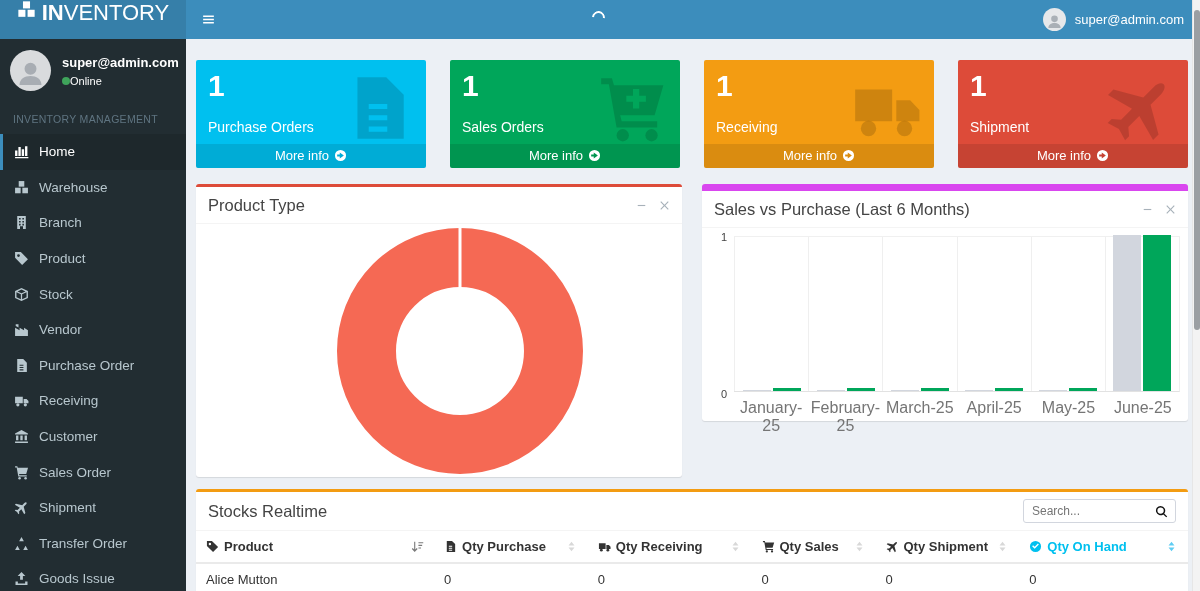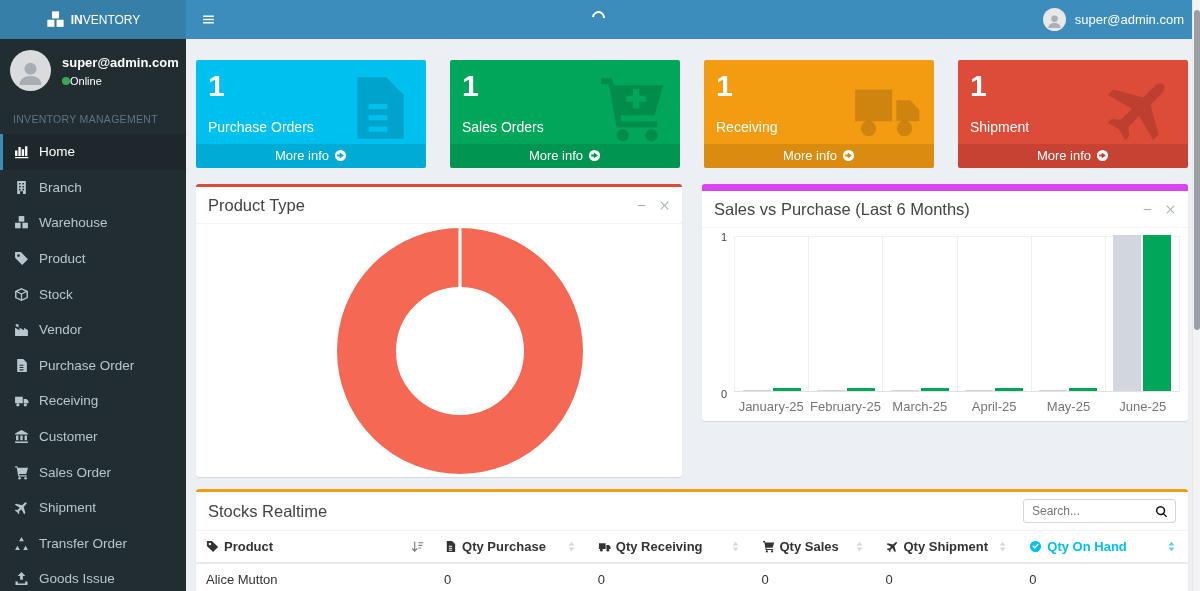"INVENTORY" .brand { align-items: center -> flex-start; font-size: 12px -> 22px }
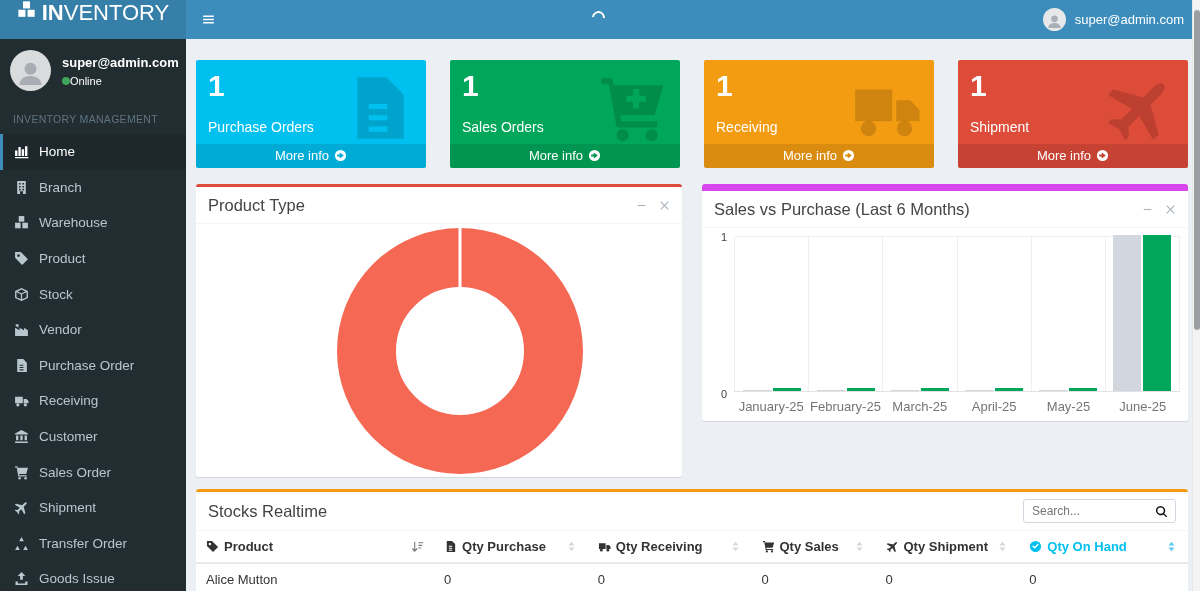"Branch" div.sitem { order: before "Warehouse" -> after "Warehouse" }
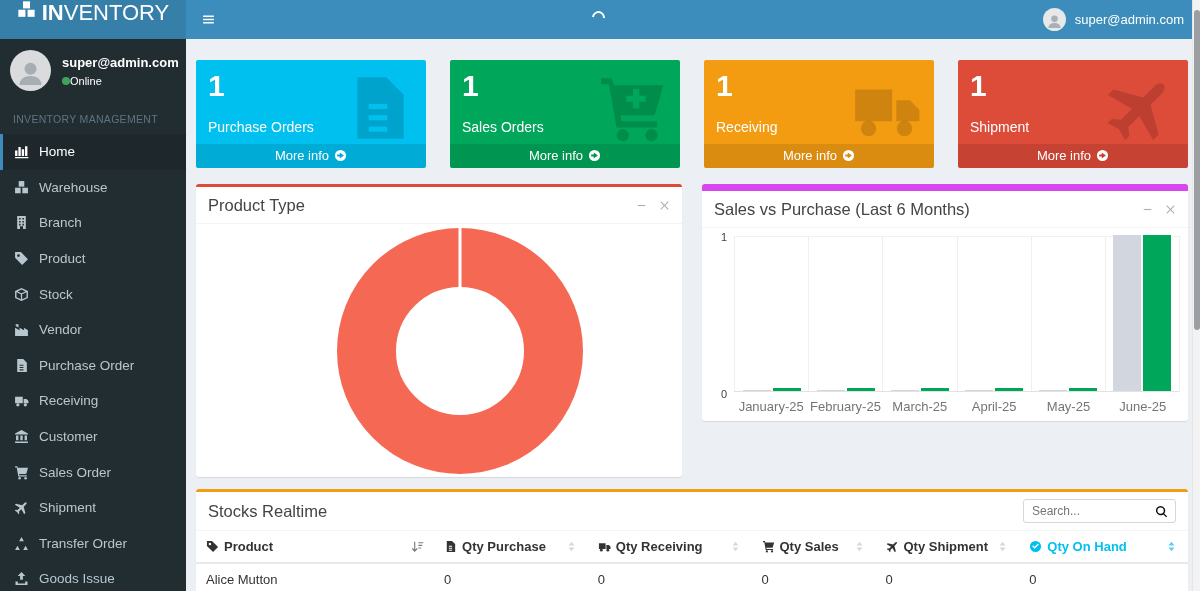"January-25" .xlabels { font-size: 13px -> 16px }
